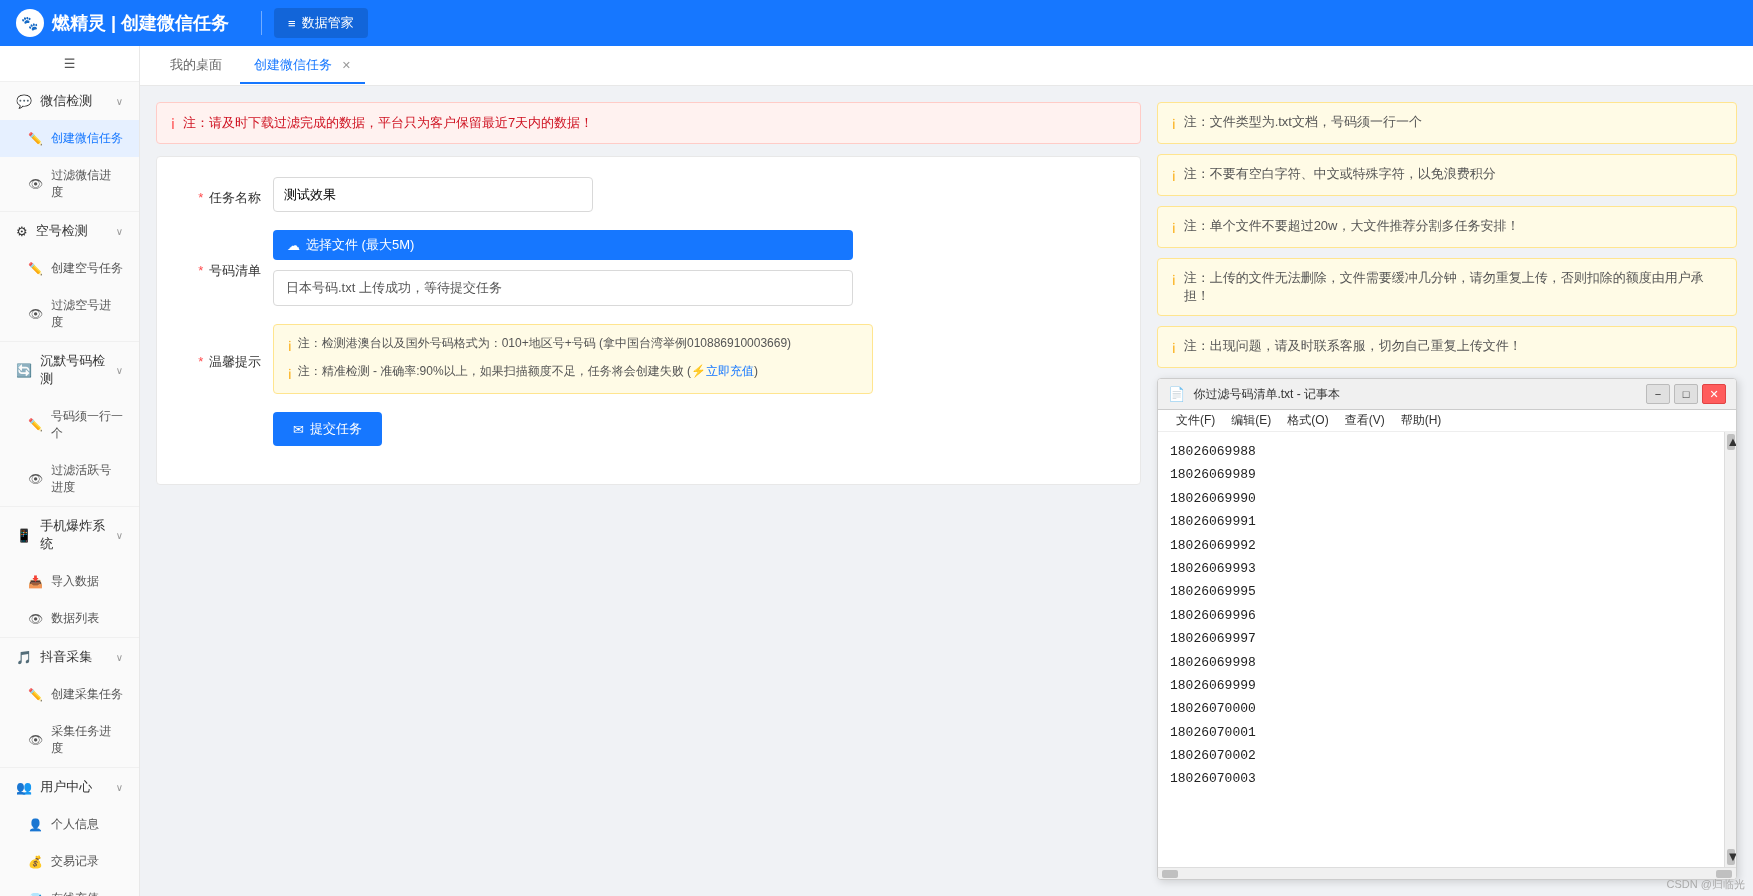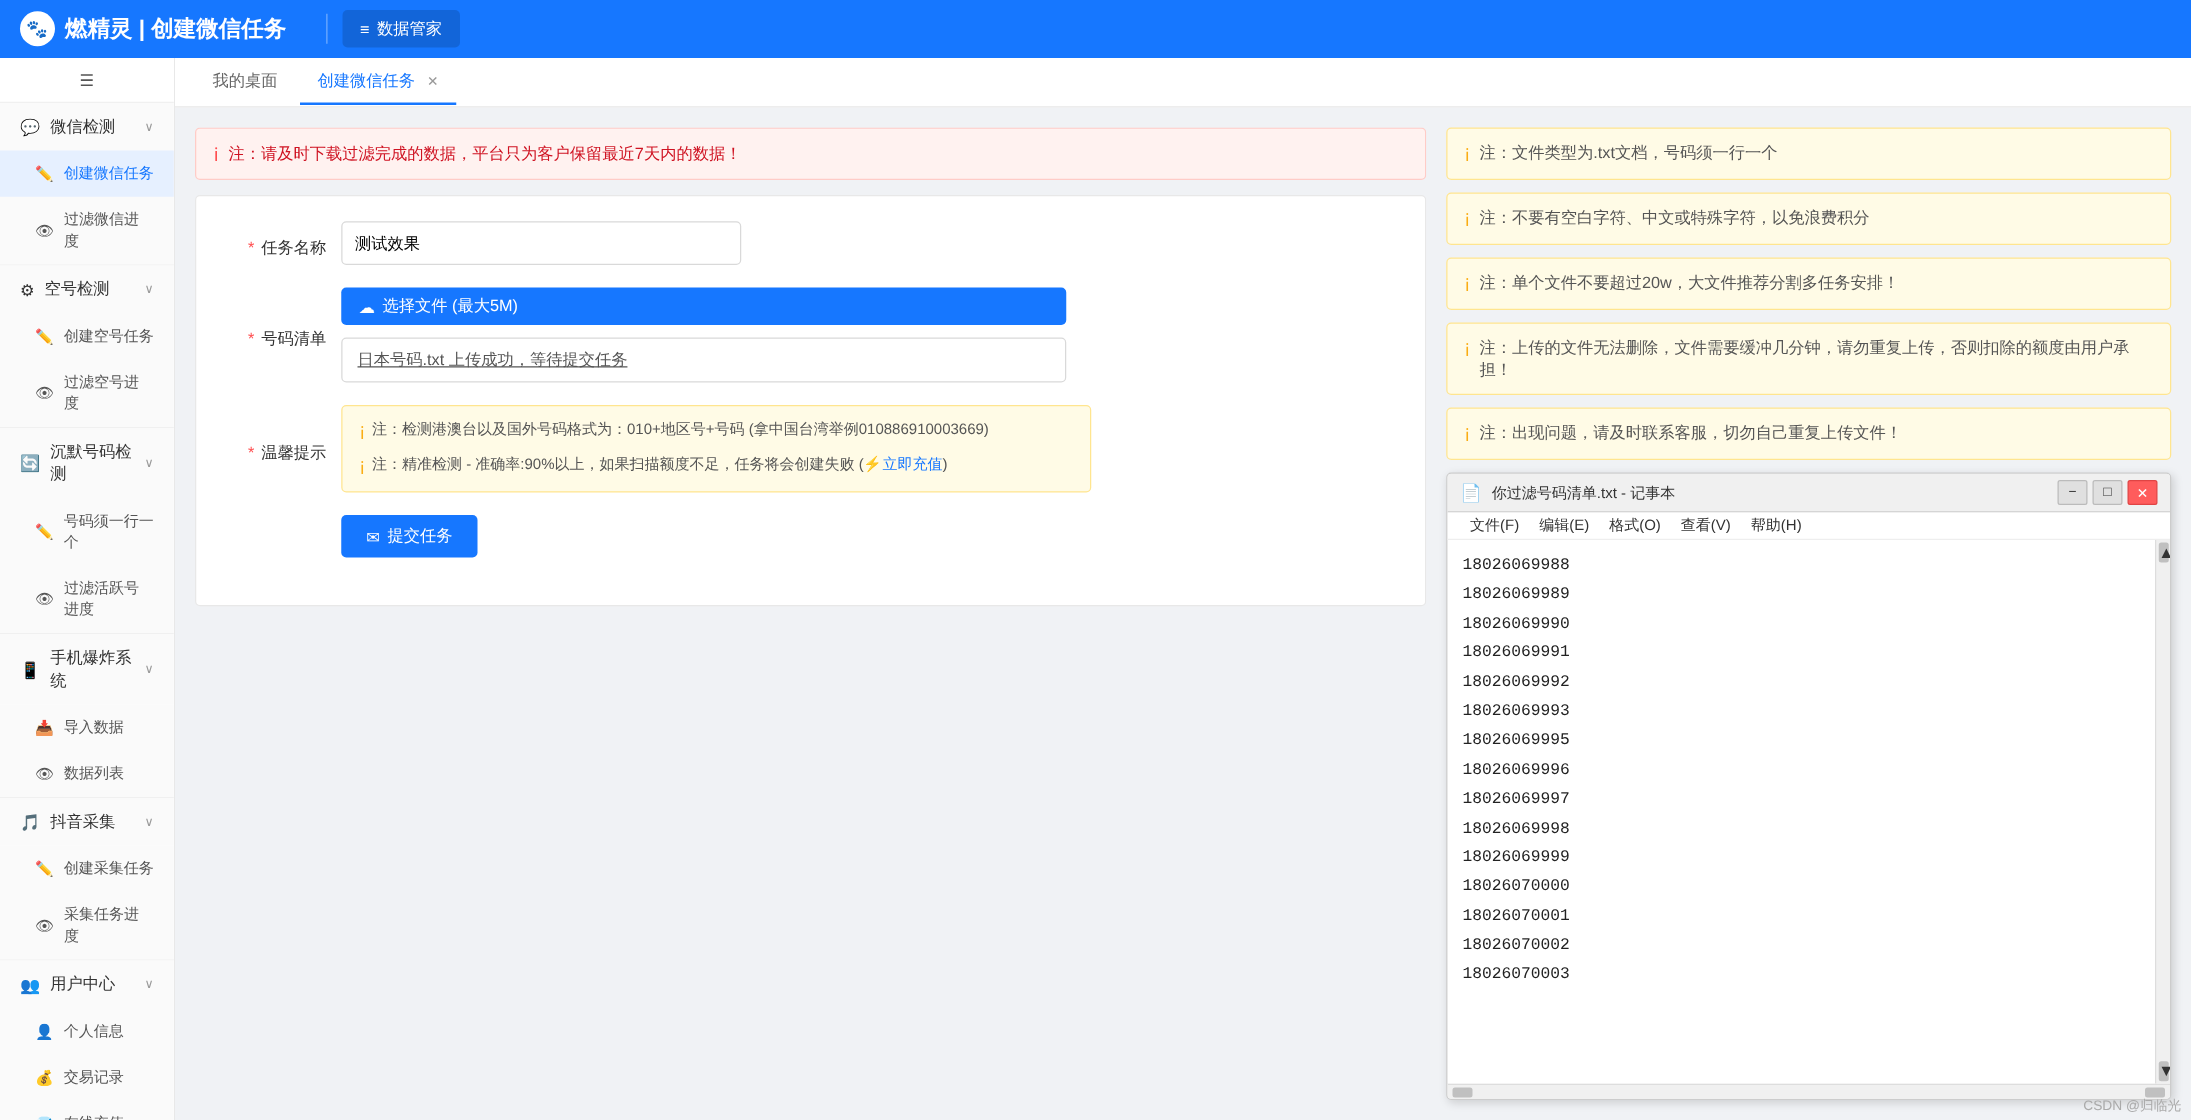"日本号码.txt 上传成功，等待提交任务" .file-info-box { text-decoration: underline -> none }
